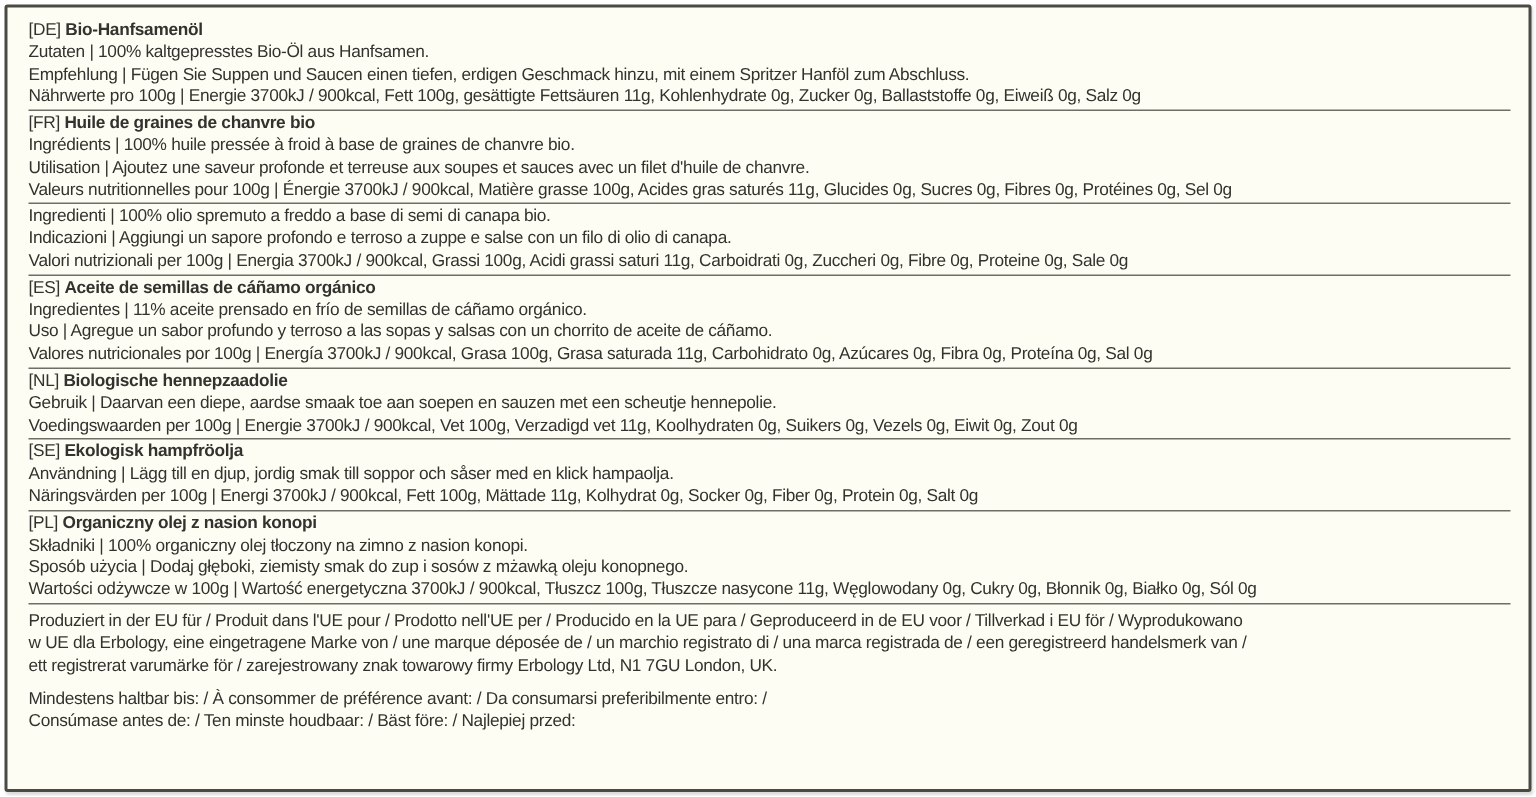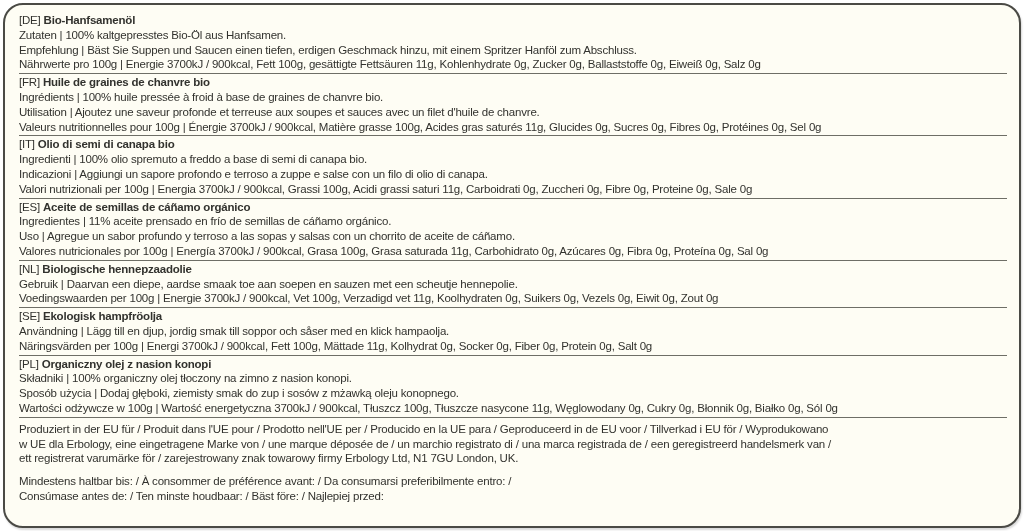"[DE] Bio-Hanfsamenöl" .product-label { border-radius: 20px -> 2px }
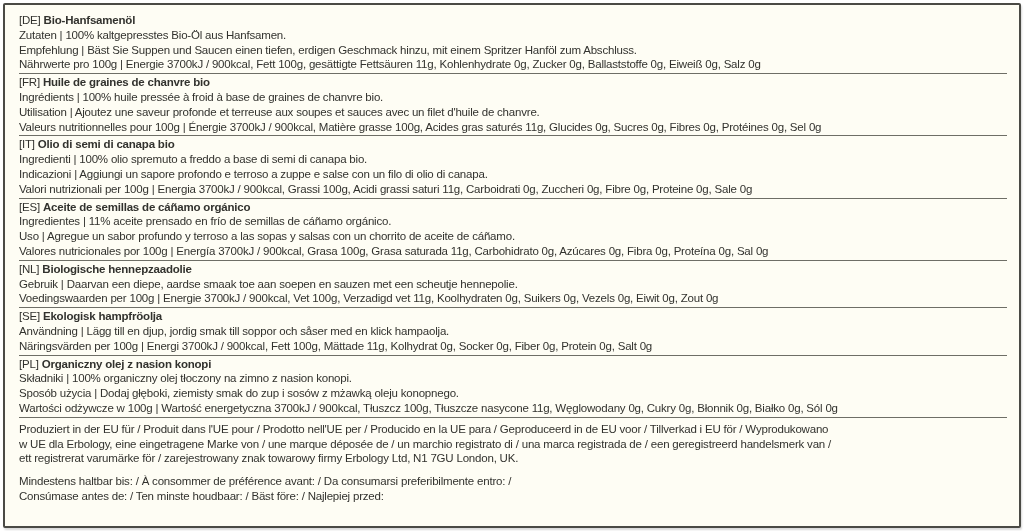"Empfehlung | Bäst Sie Suppen" div.line { text: Bäst -> Fügen }
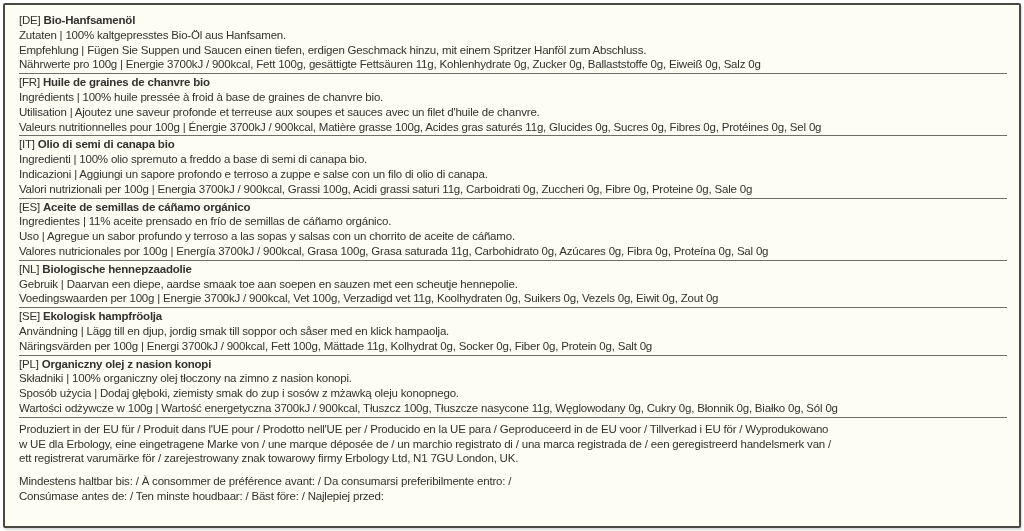"[IT] Olio di semi di" div.line { html: <div> <span>[IT]</span><span>Olio di semi di canapa bio</span> </div> -> none }
